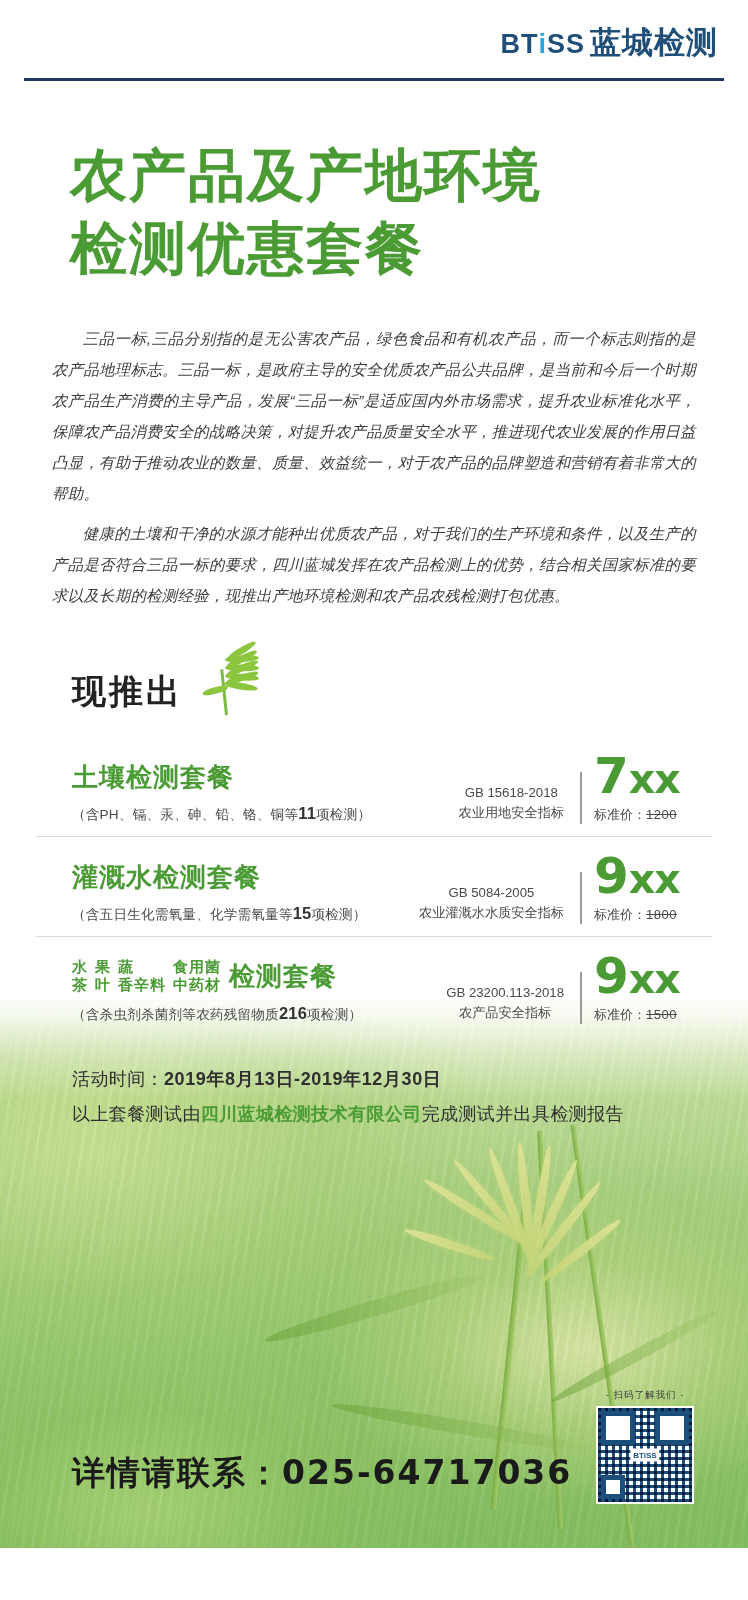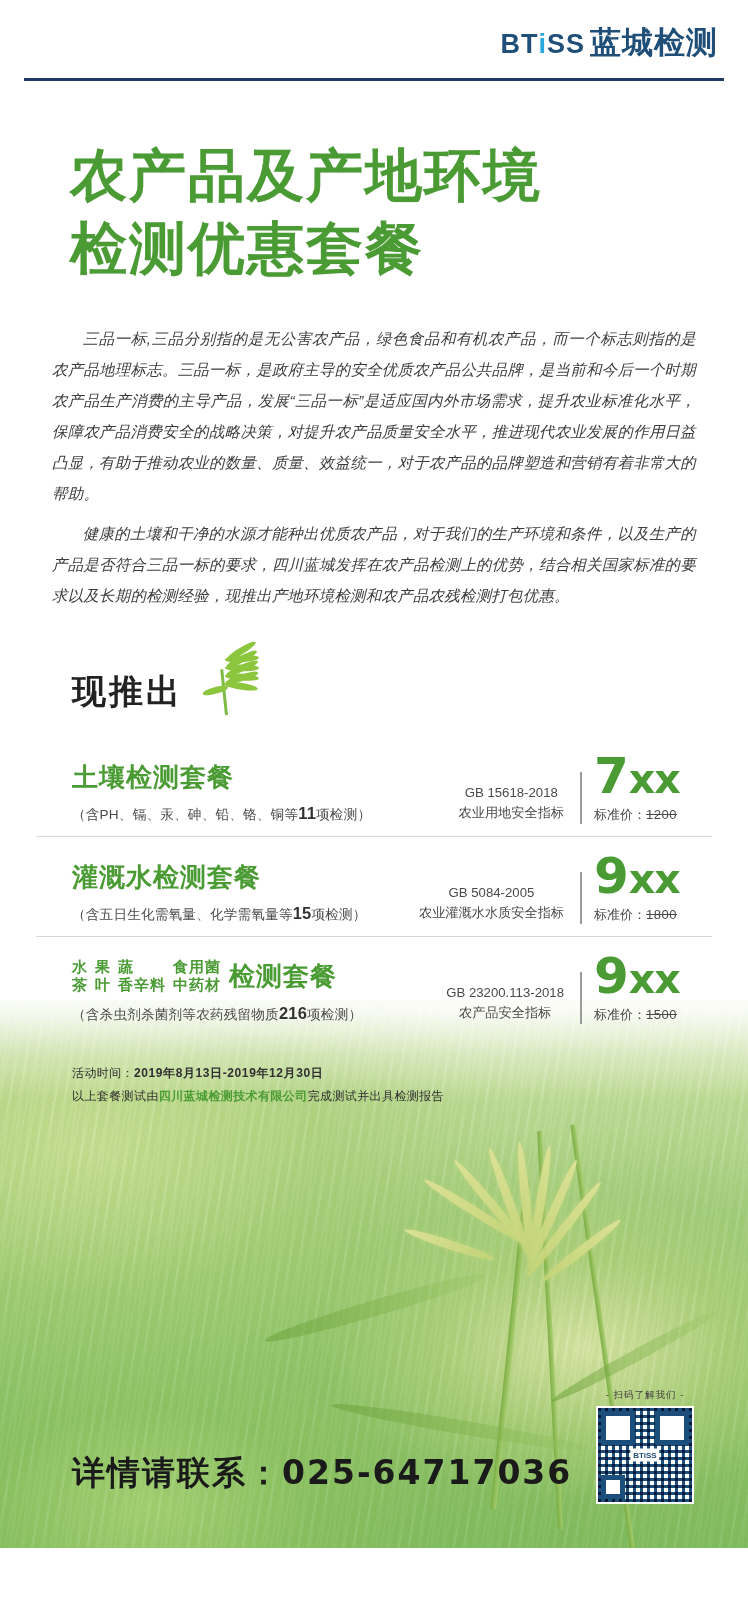"活动时间：2019年8月13日-2019年12月30日" .activity-line { font-size: 12px -> 18px }
